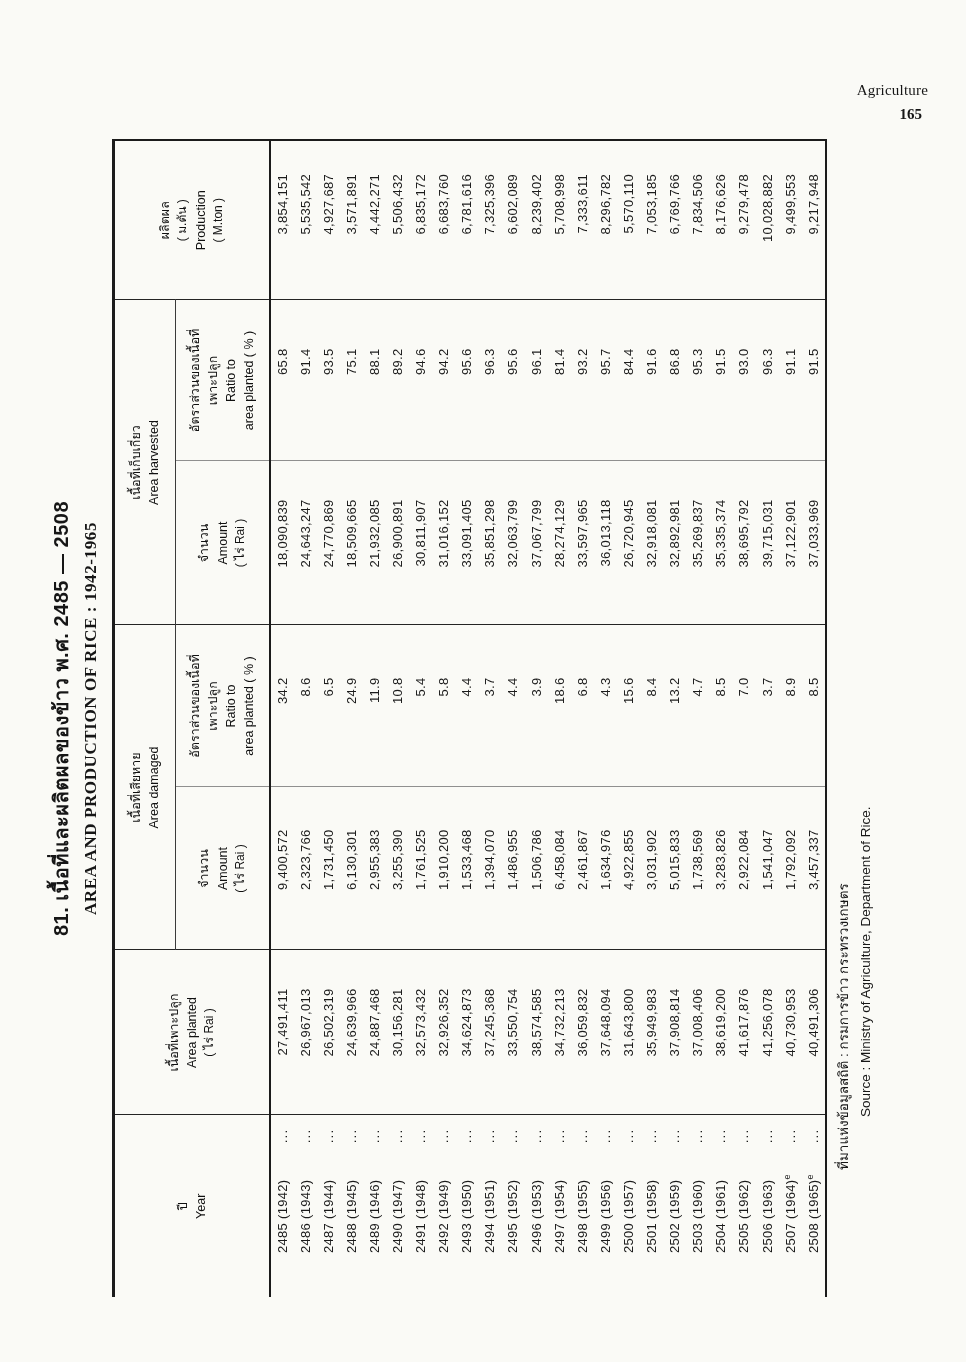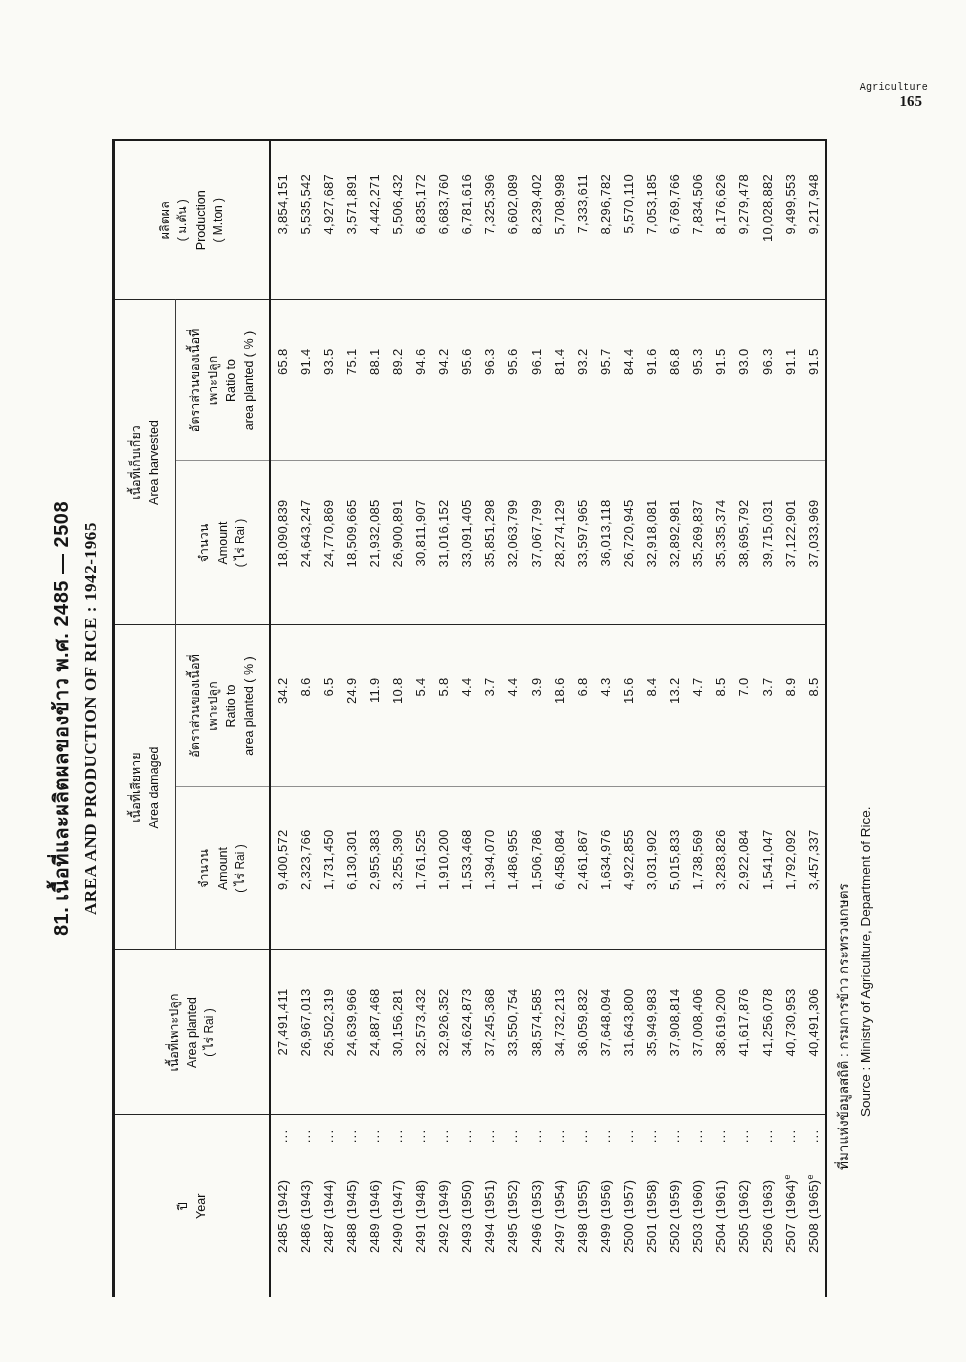"Agriculture" .corner .sect { font-family: Liberation Mono, monospace -> none; font-size: 10px -> 15px }
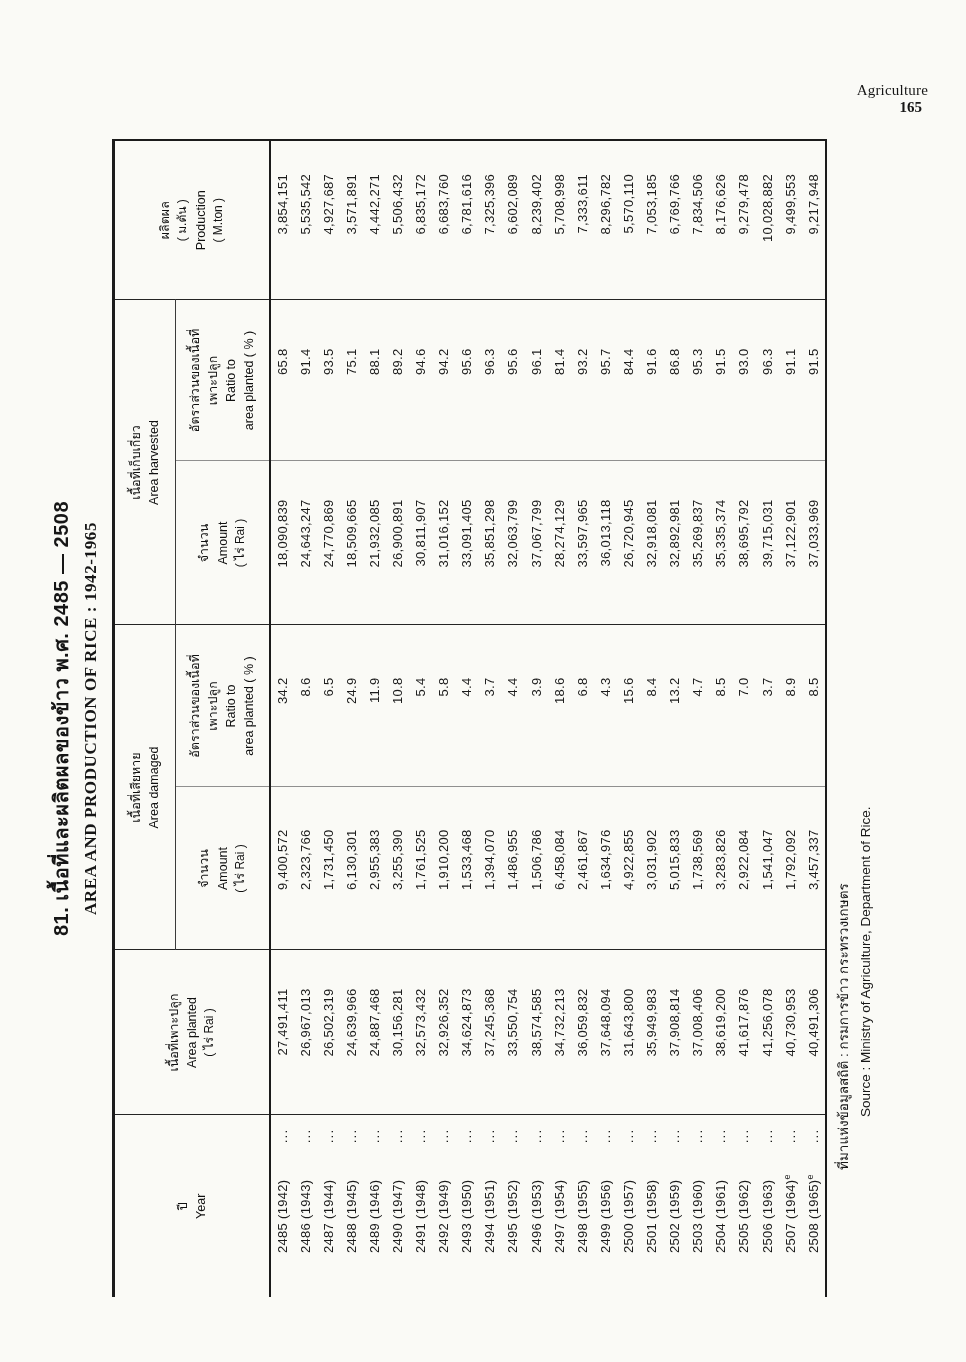"165" .corner .pnum { margin-top: none -> 7px }
